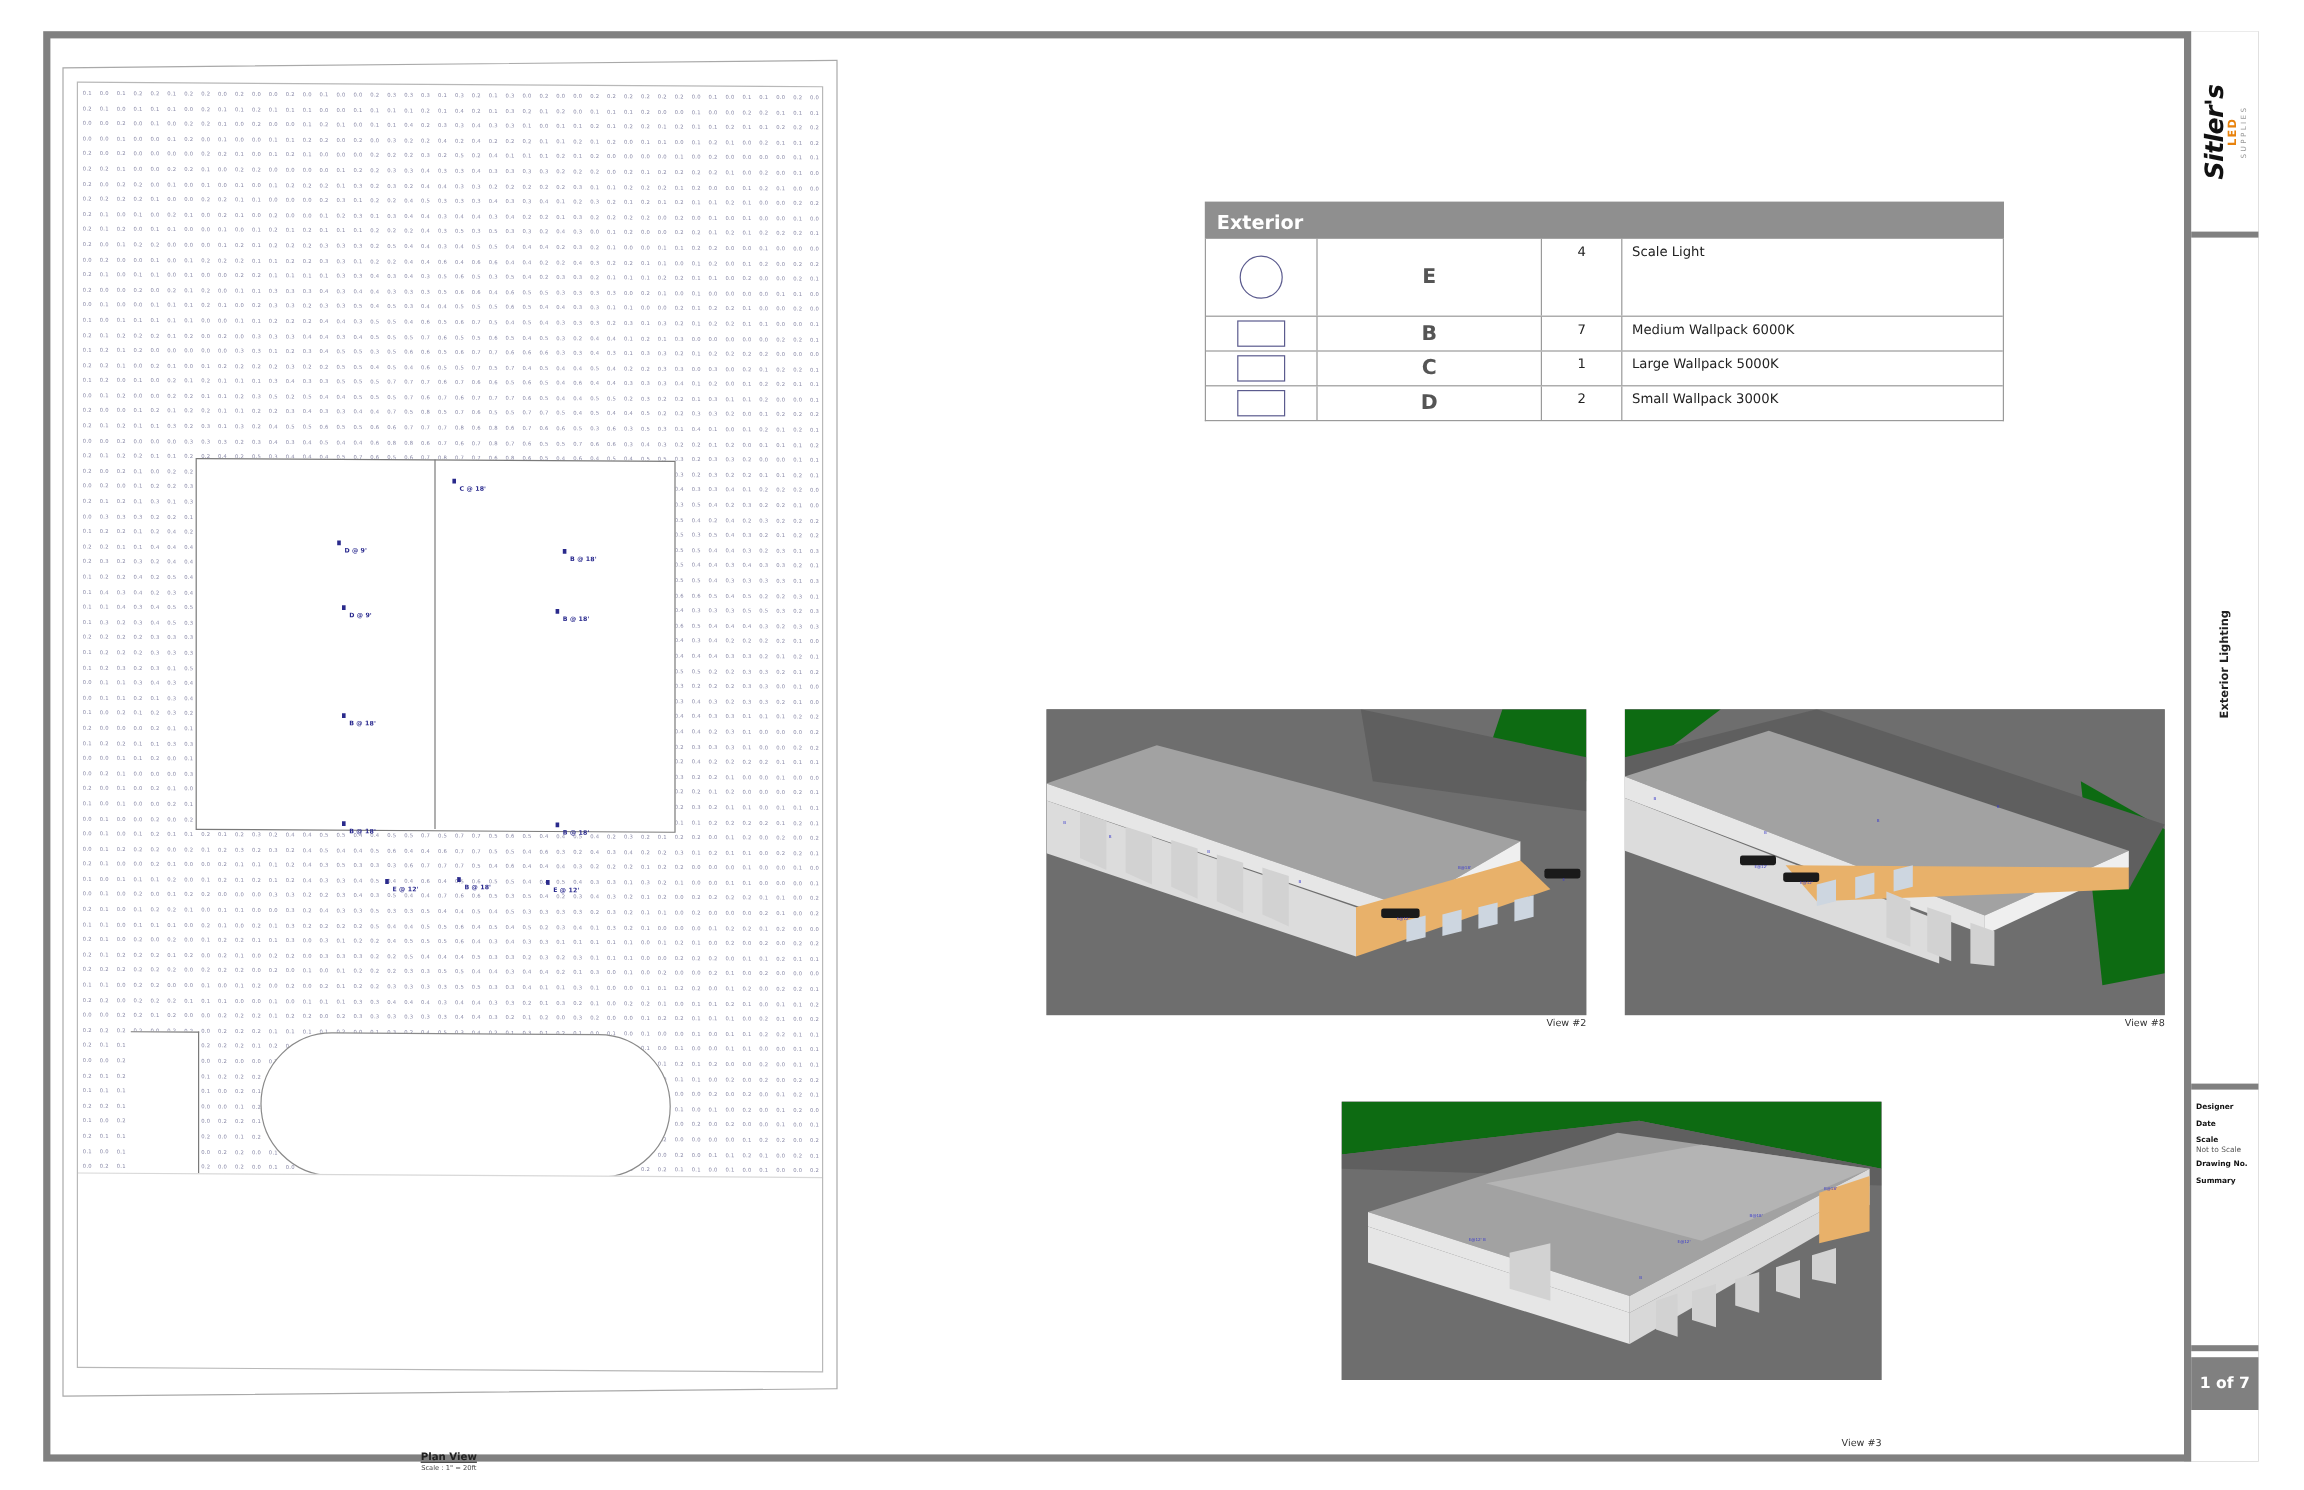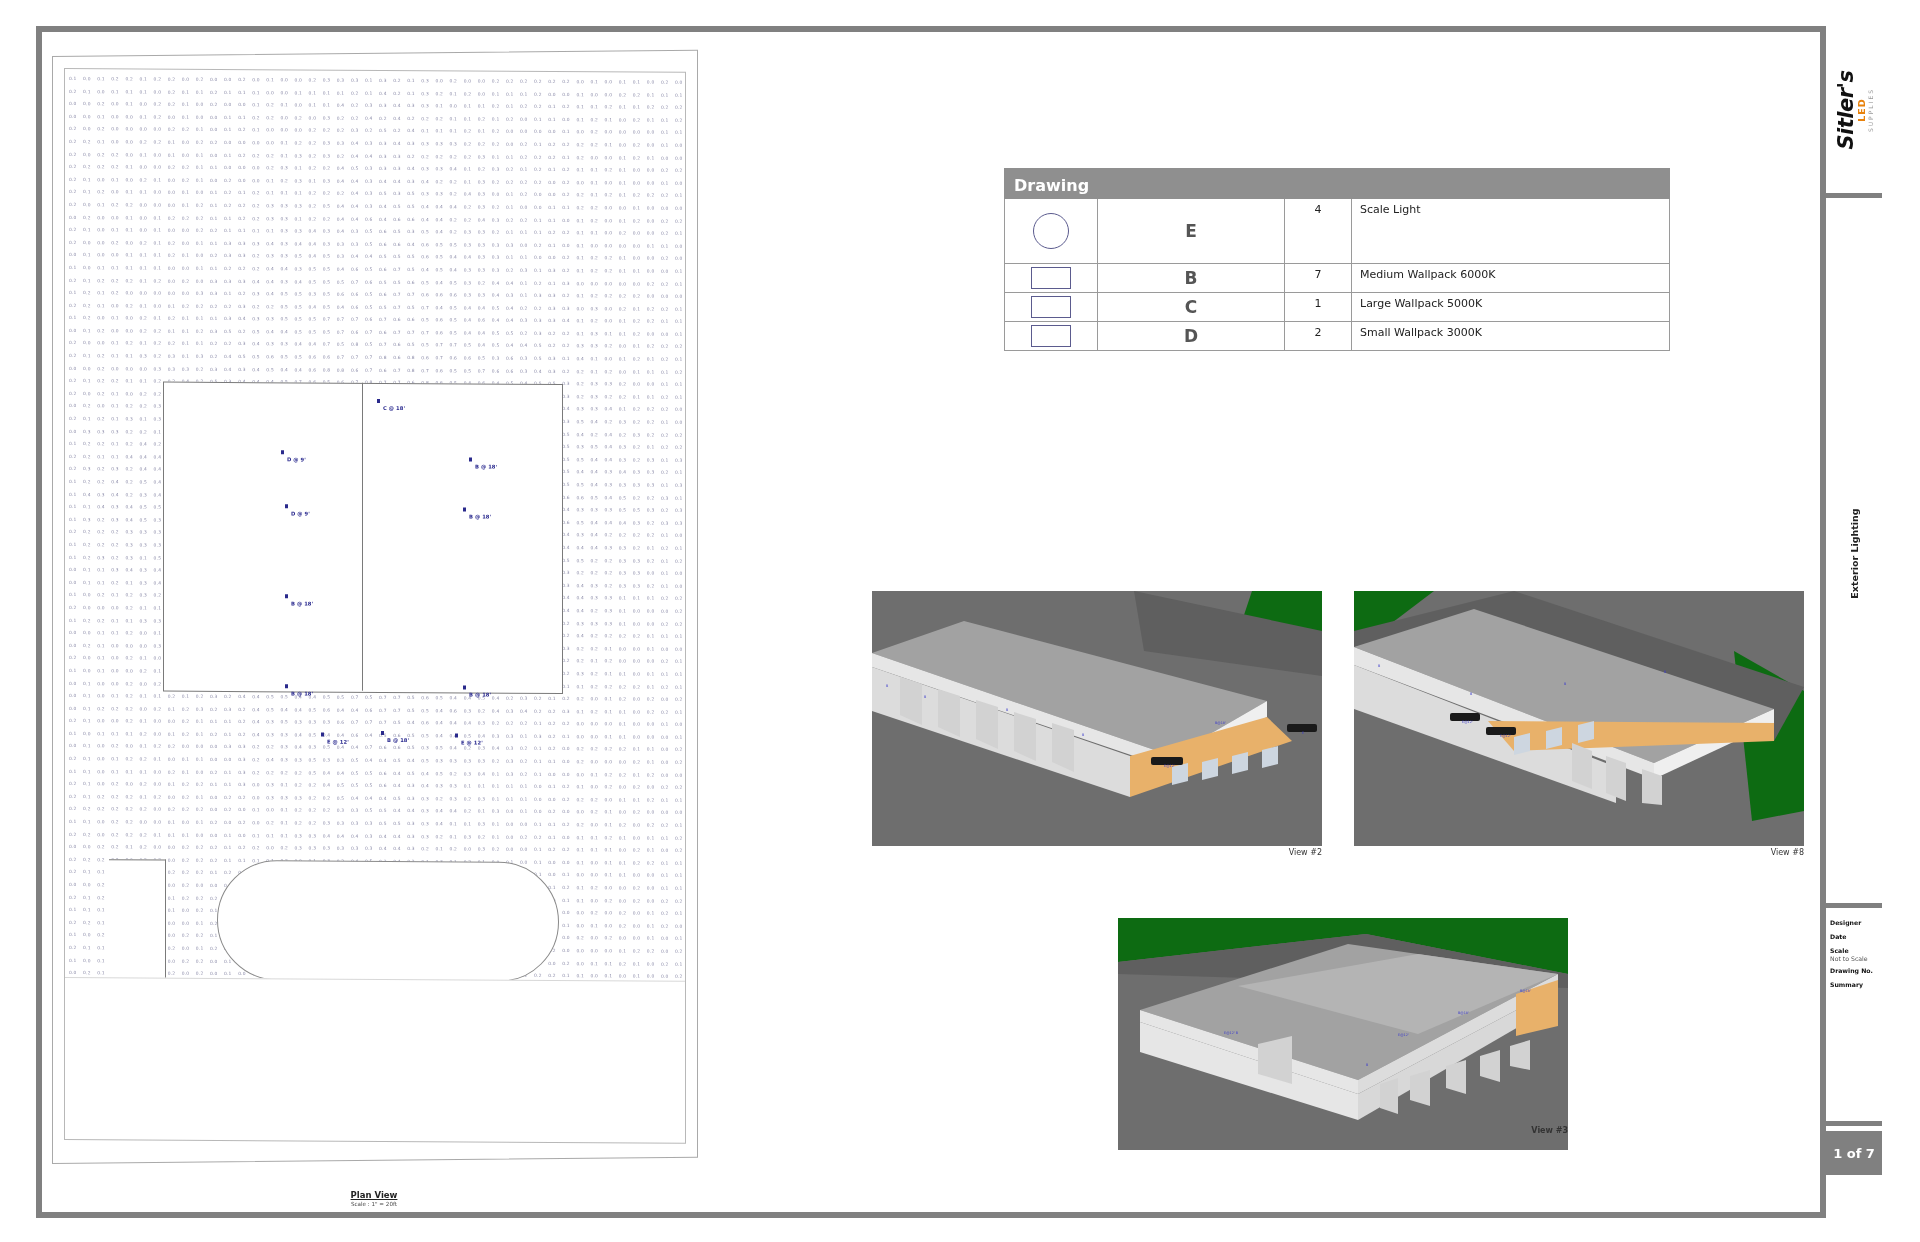"Drawing" div.sch-title { text: Drawing -> Exterior }
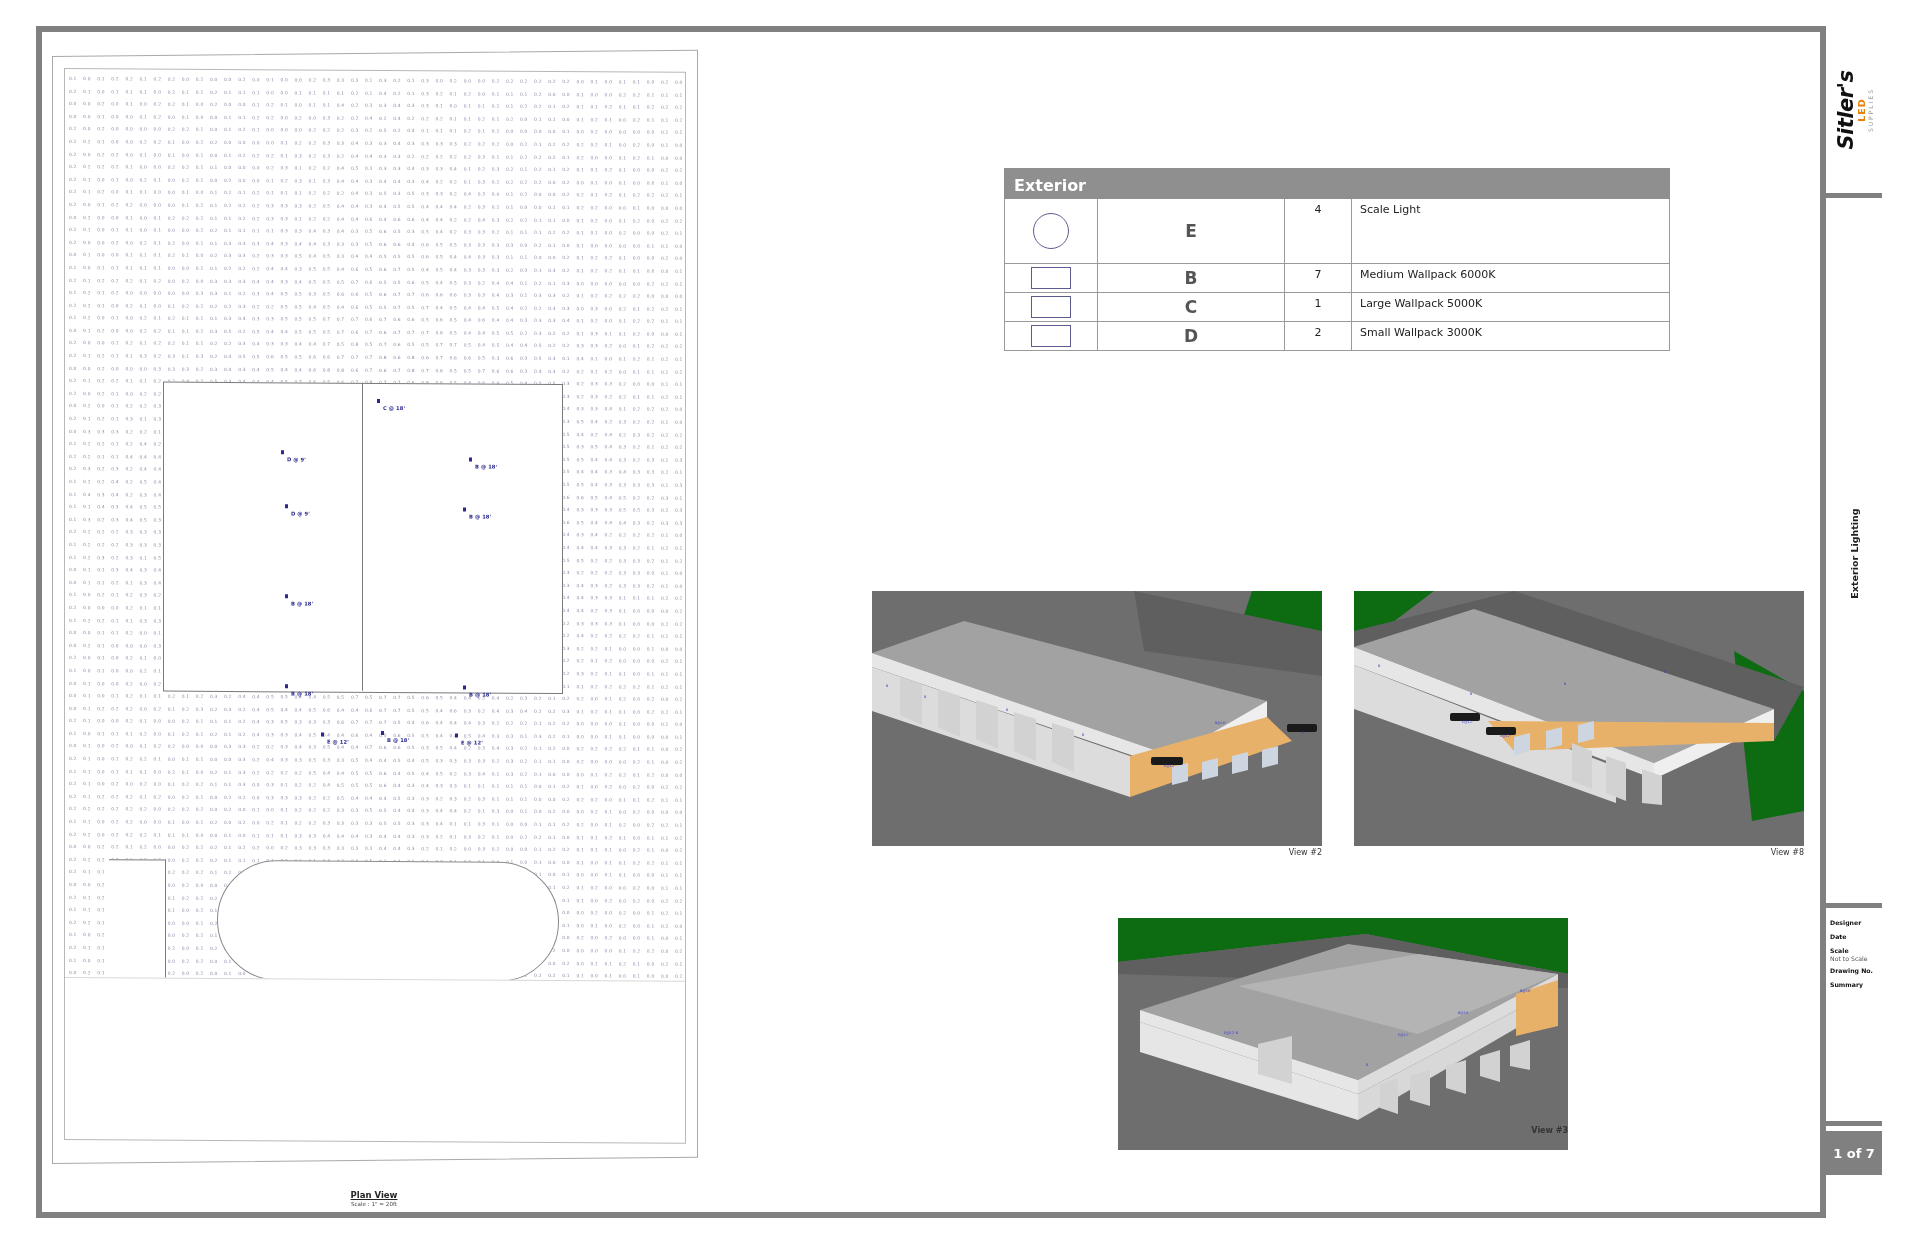"View #3" .rcap3 { font-weight: bold -> none; top: 1126px -> 1198px }
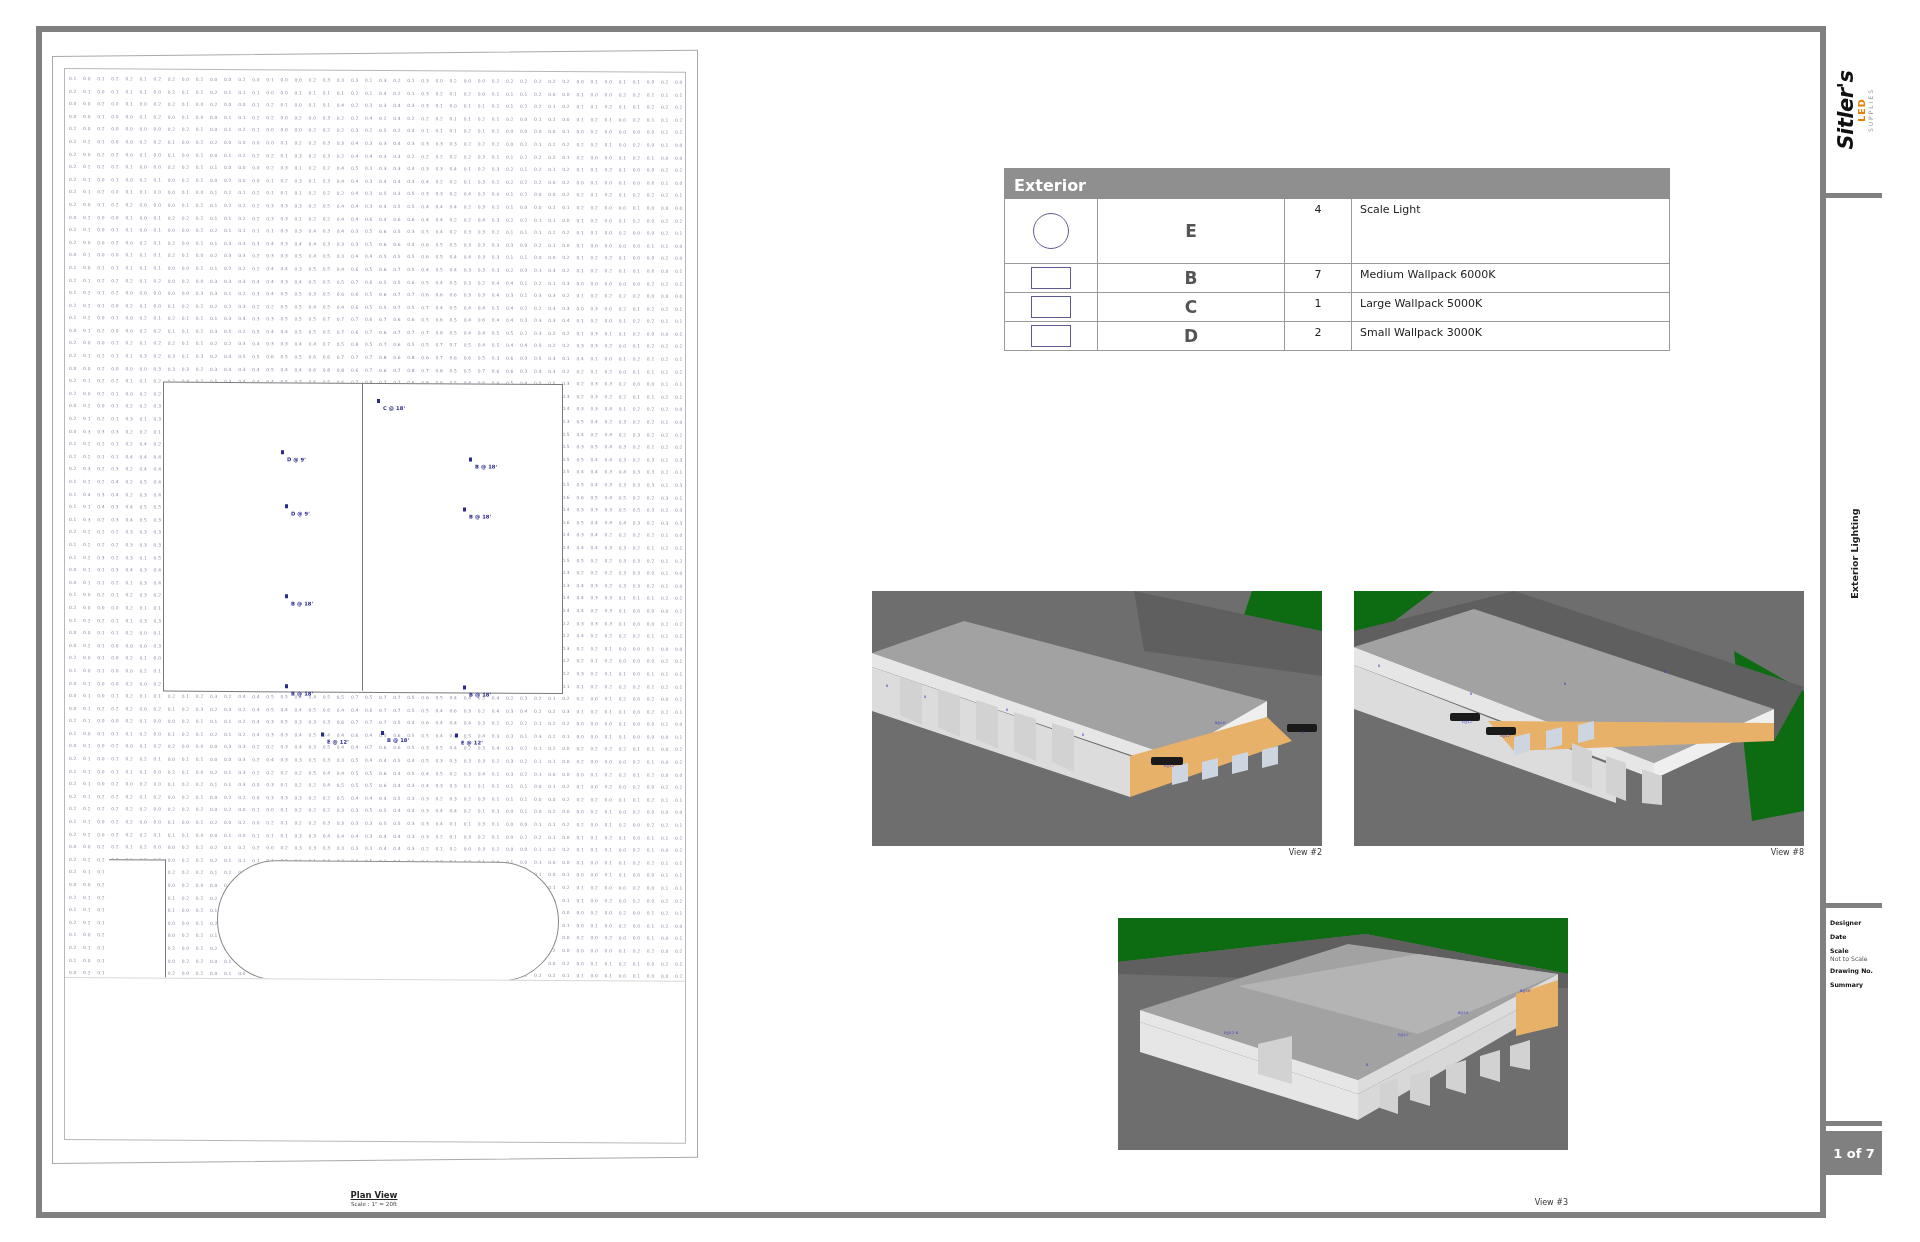"Plan View" .plan-caption .t { margin-top: none -> 20px }
